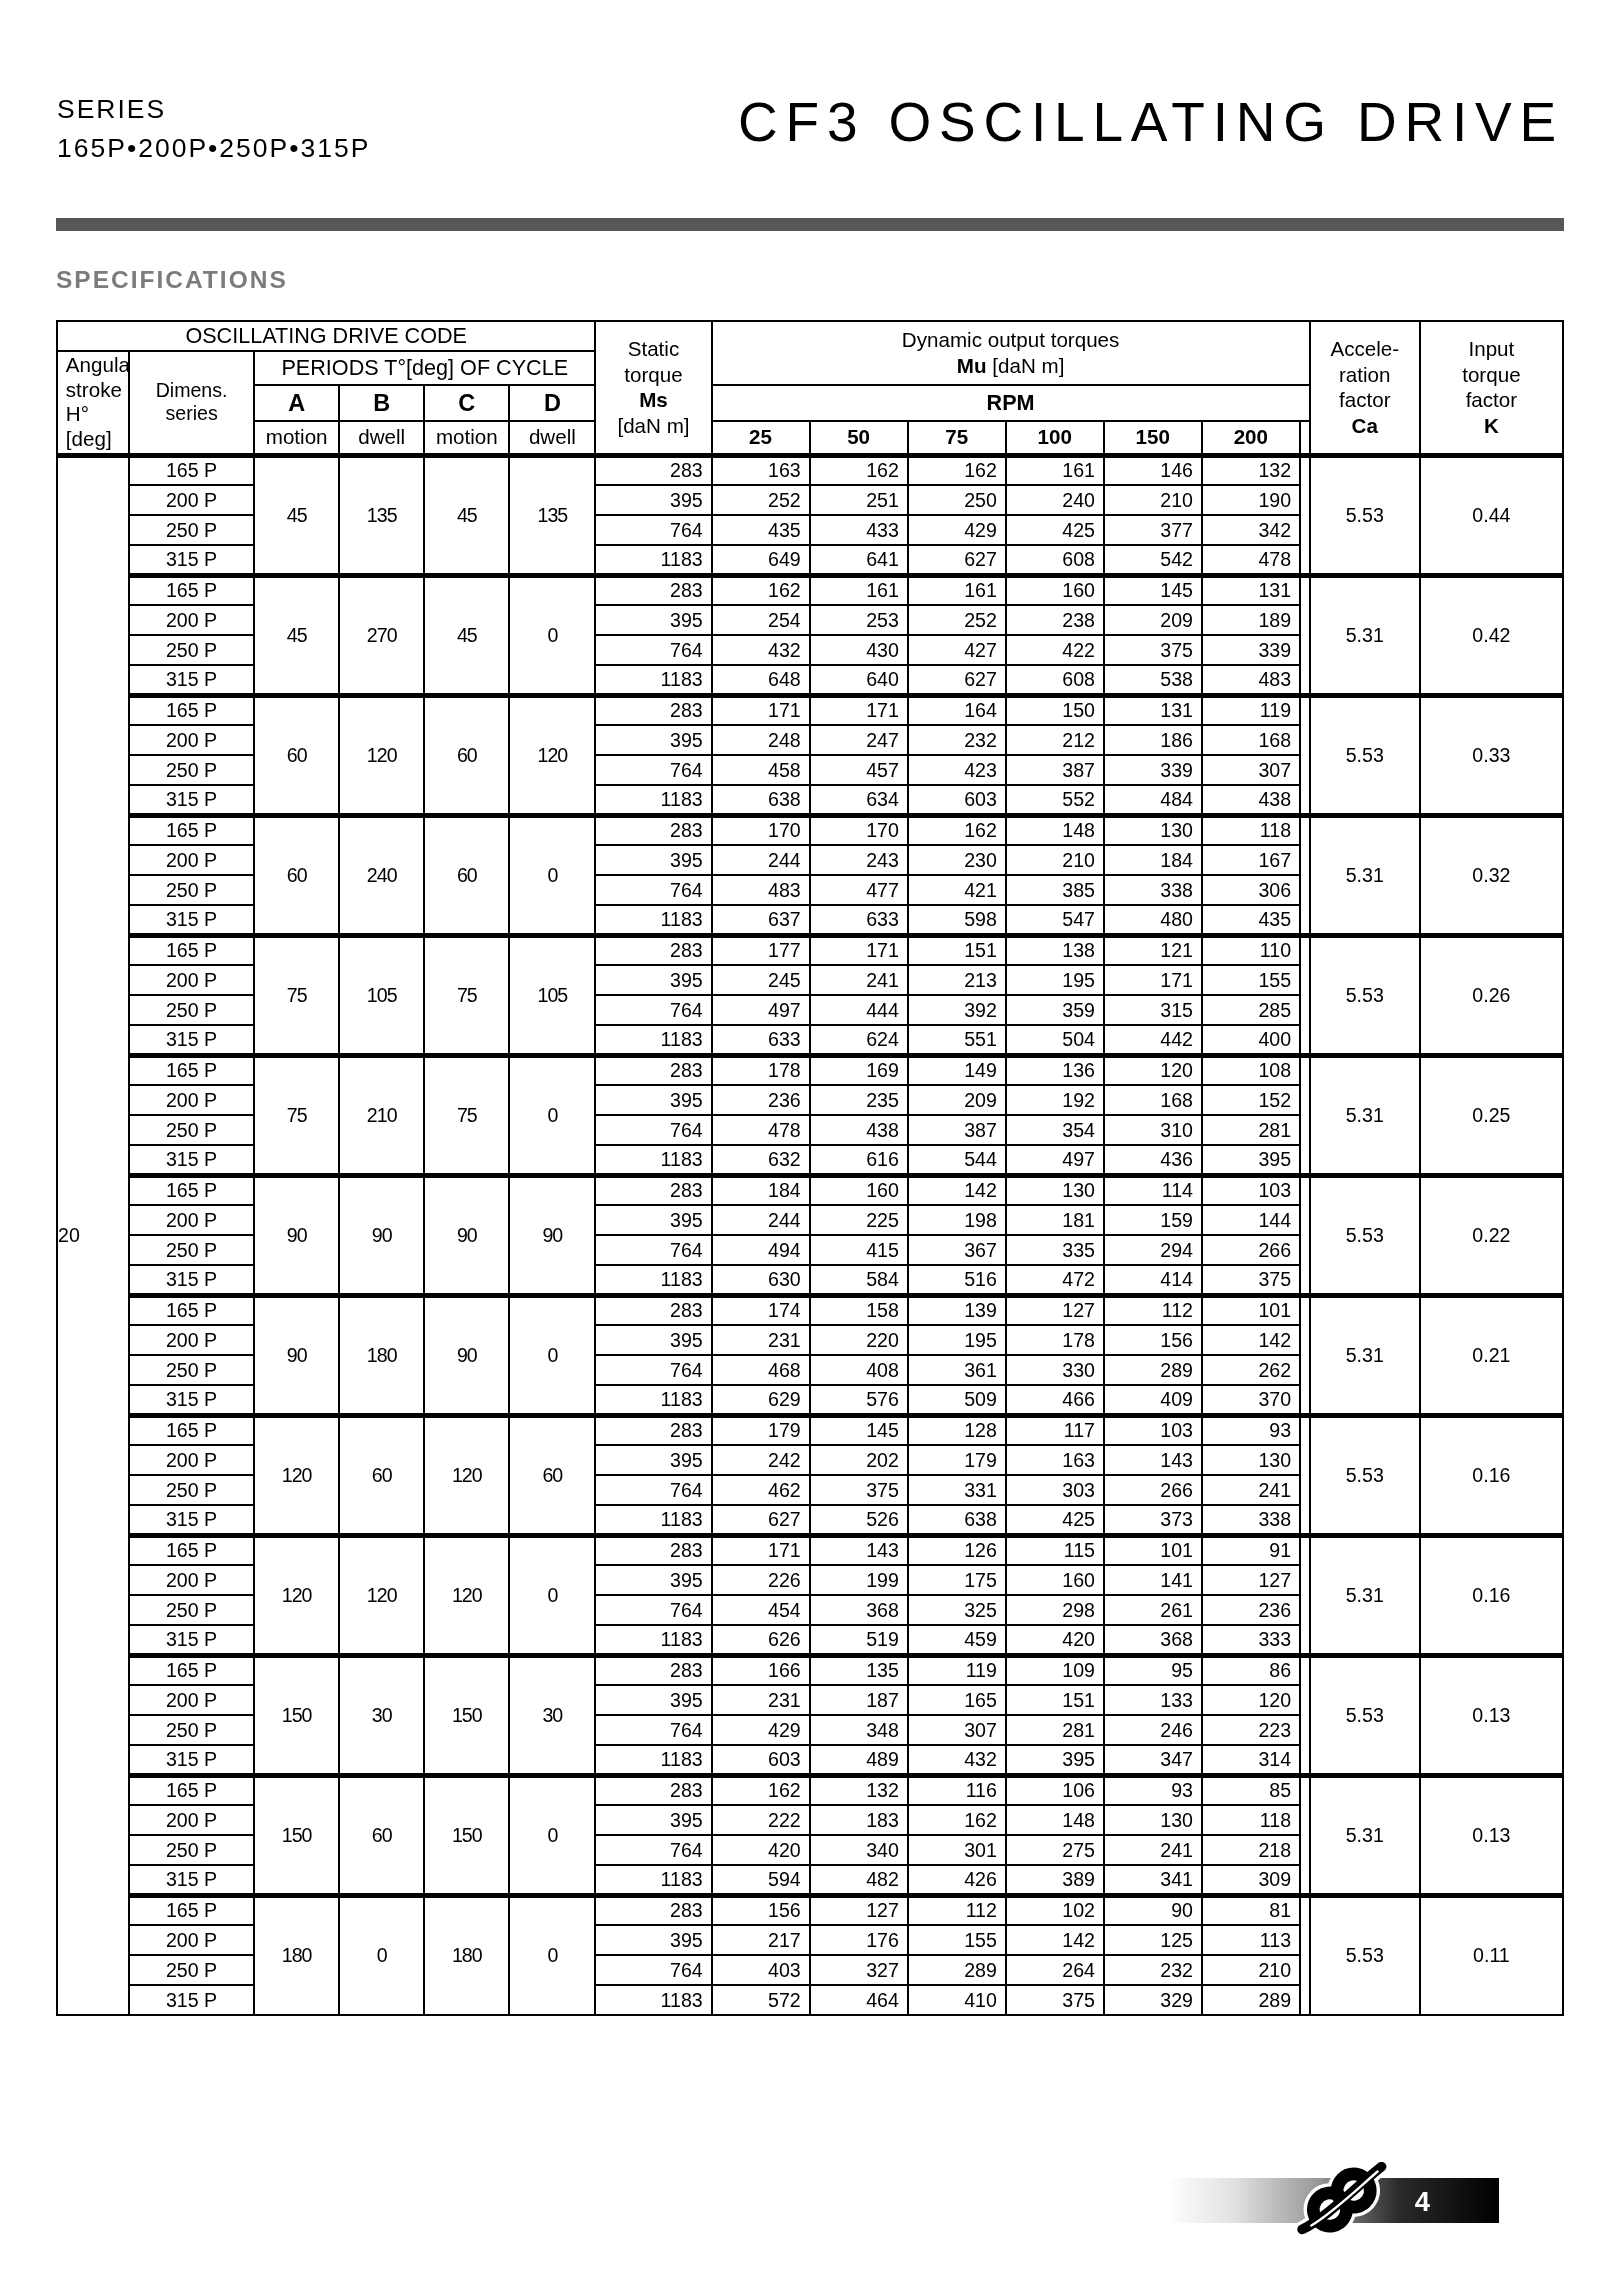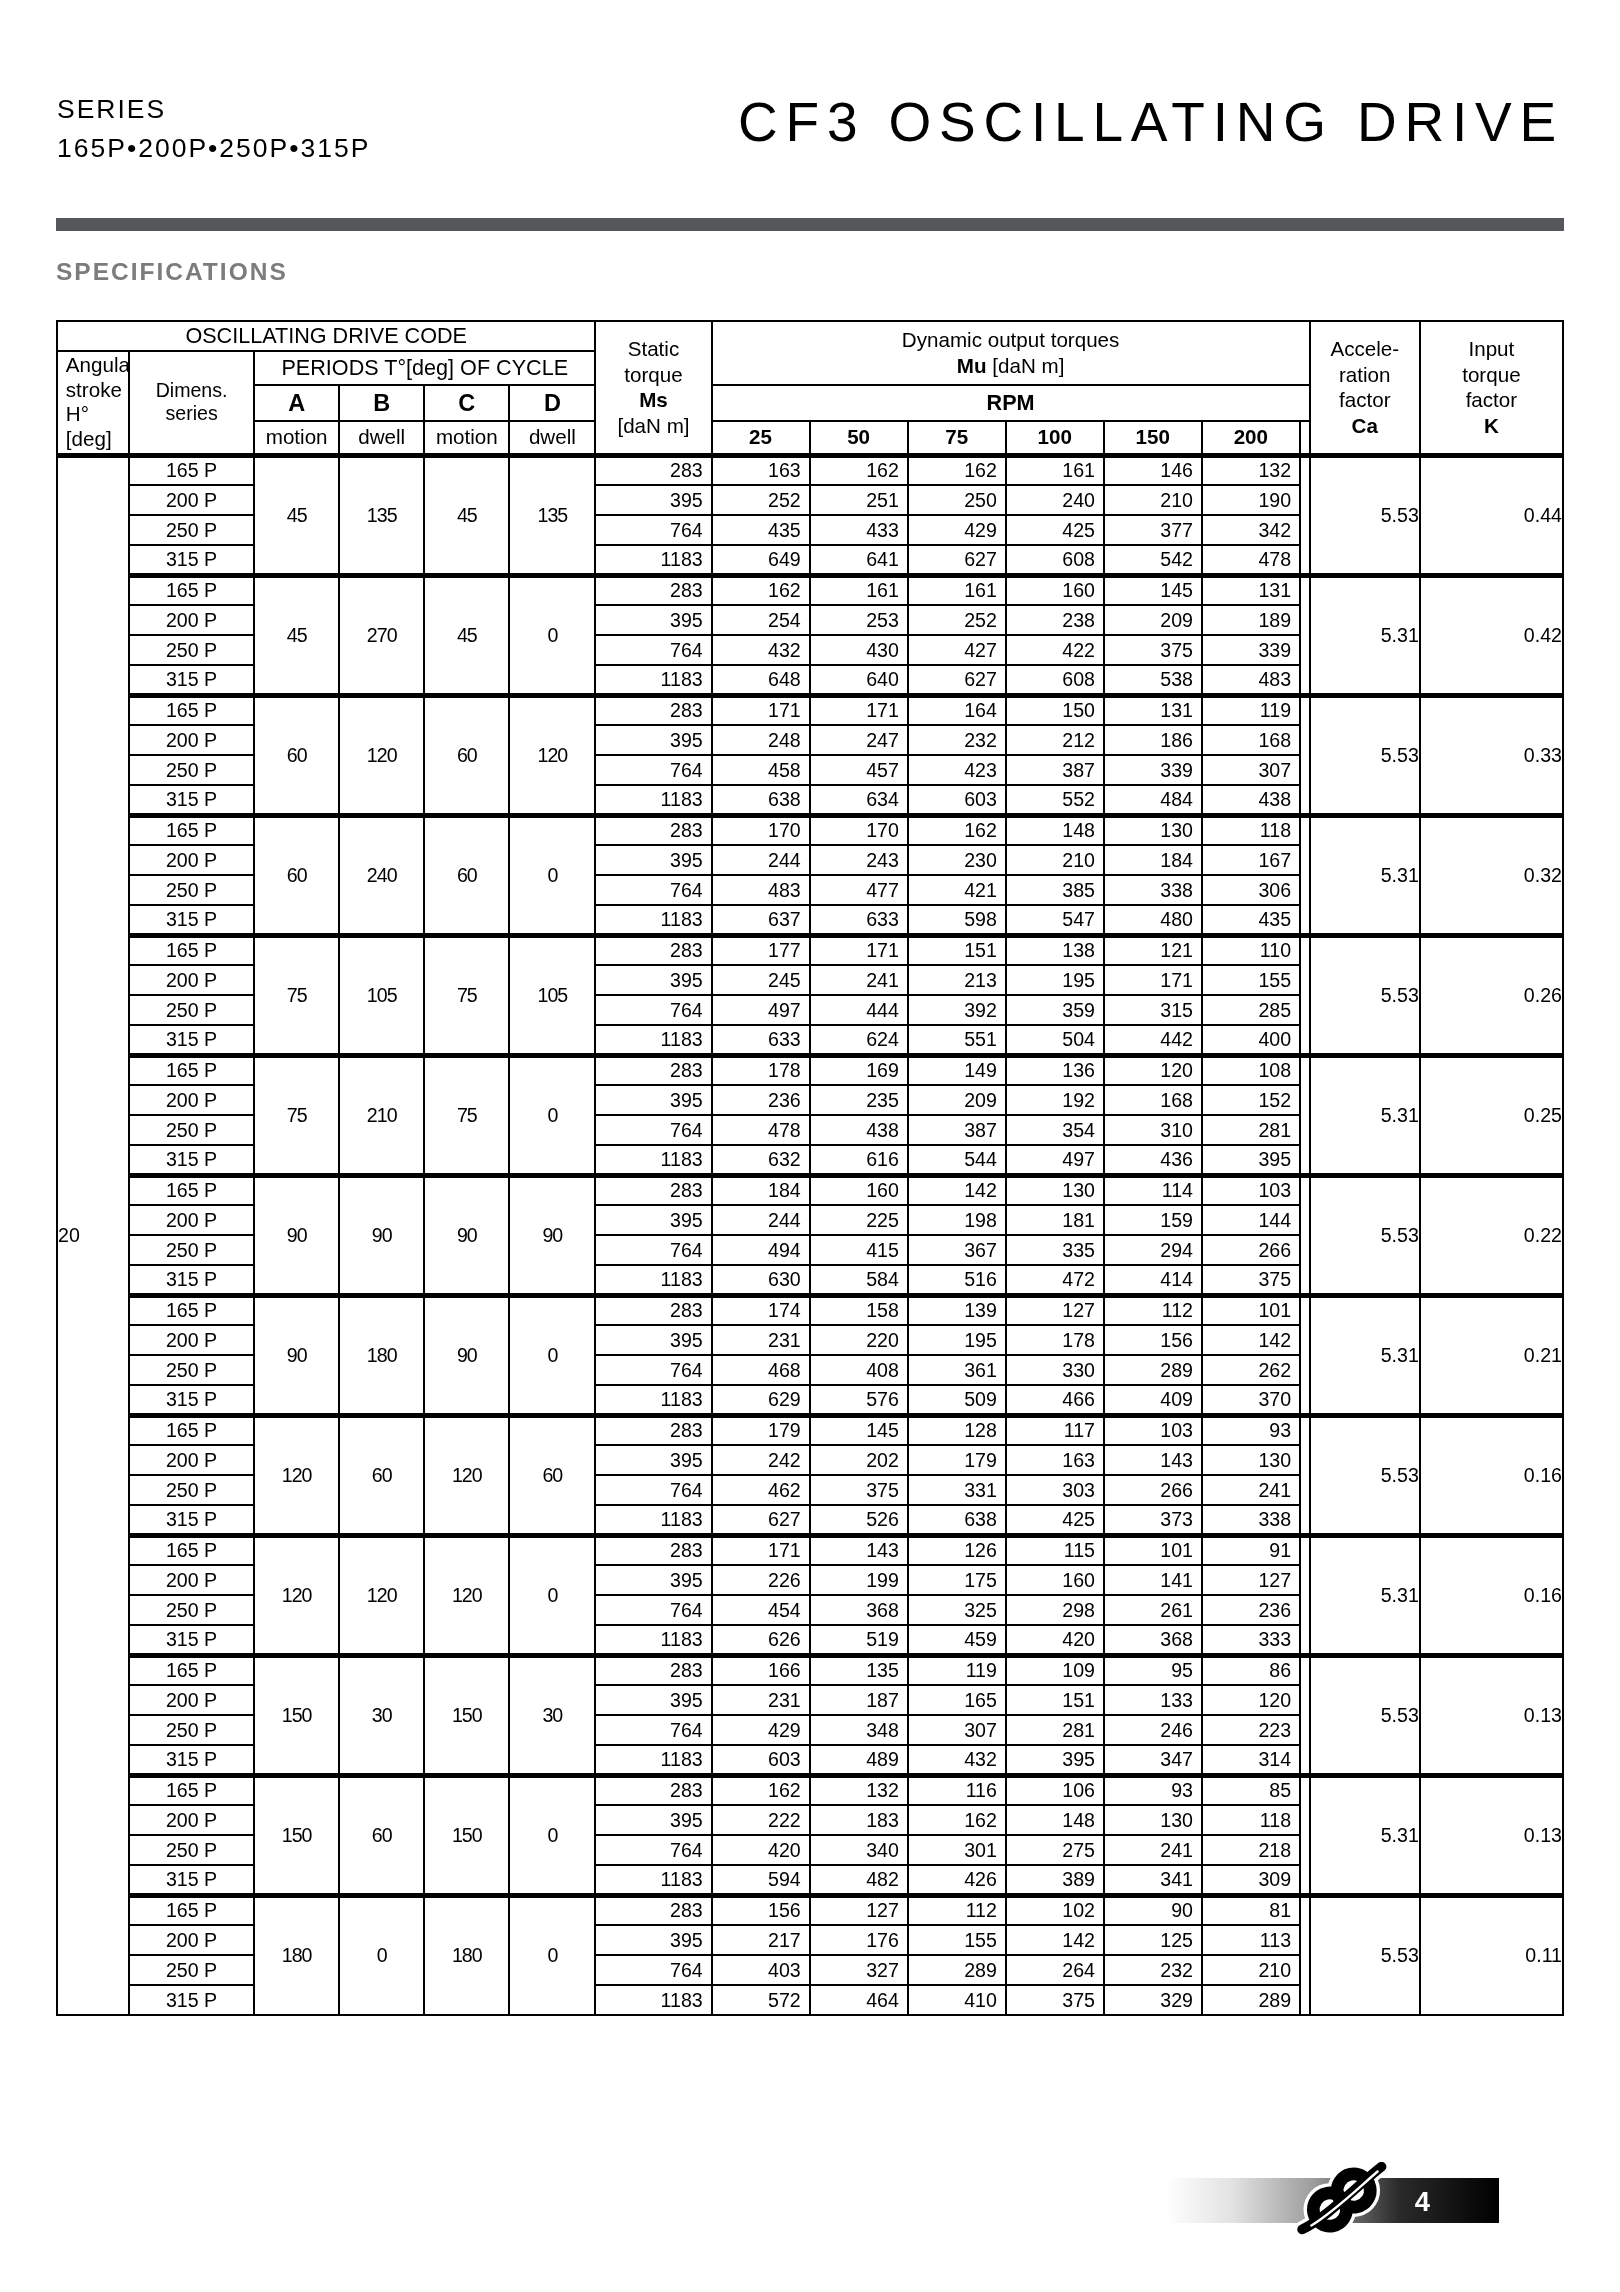"SPECIFICATIONS" .section-title { top: 258px -> 266px }
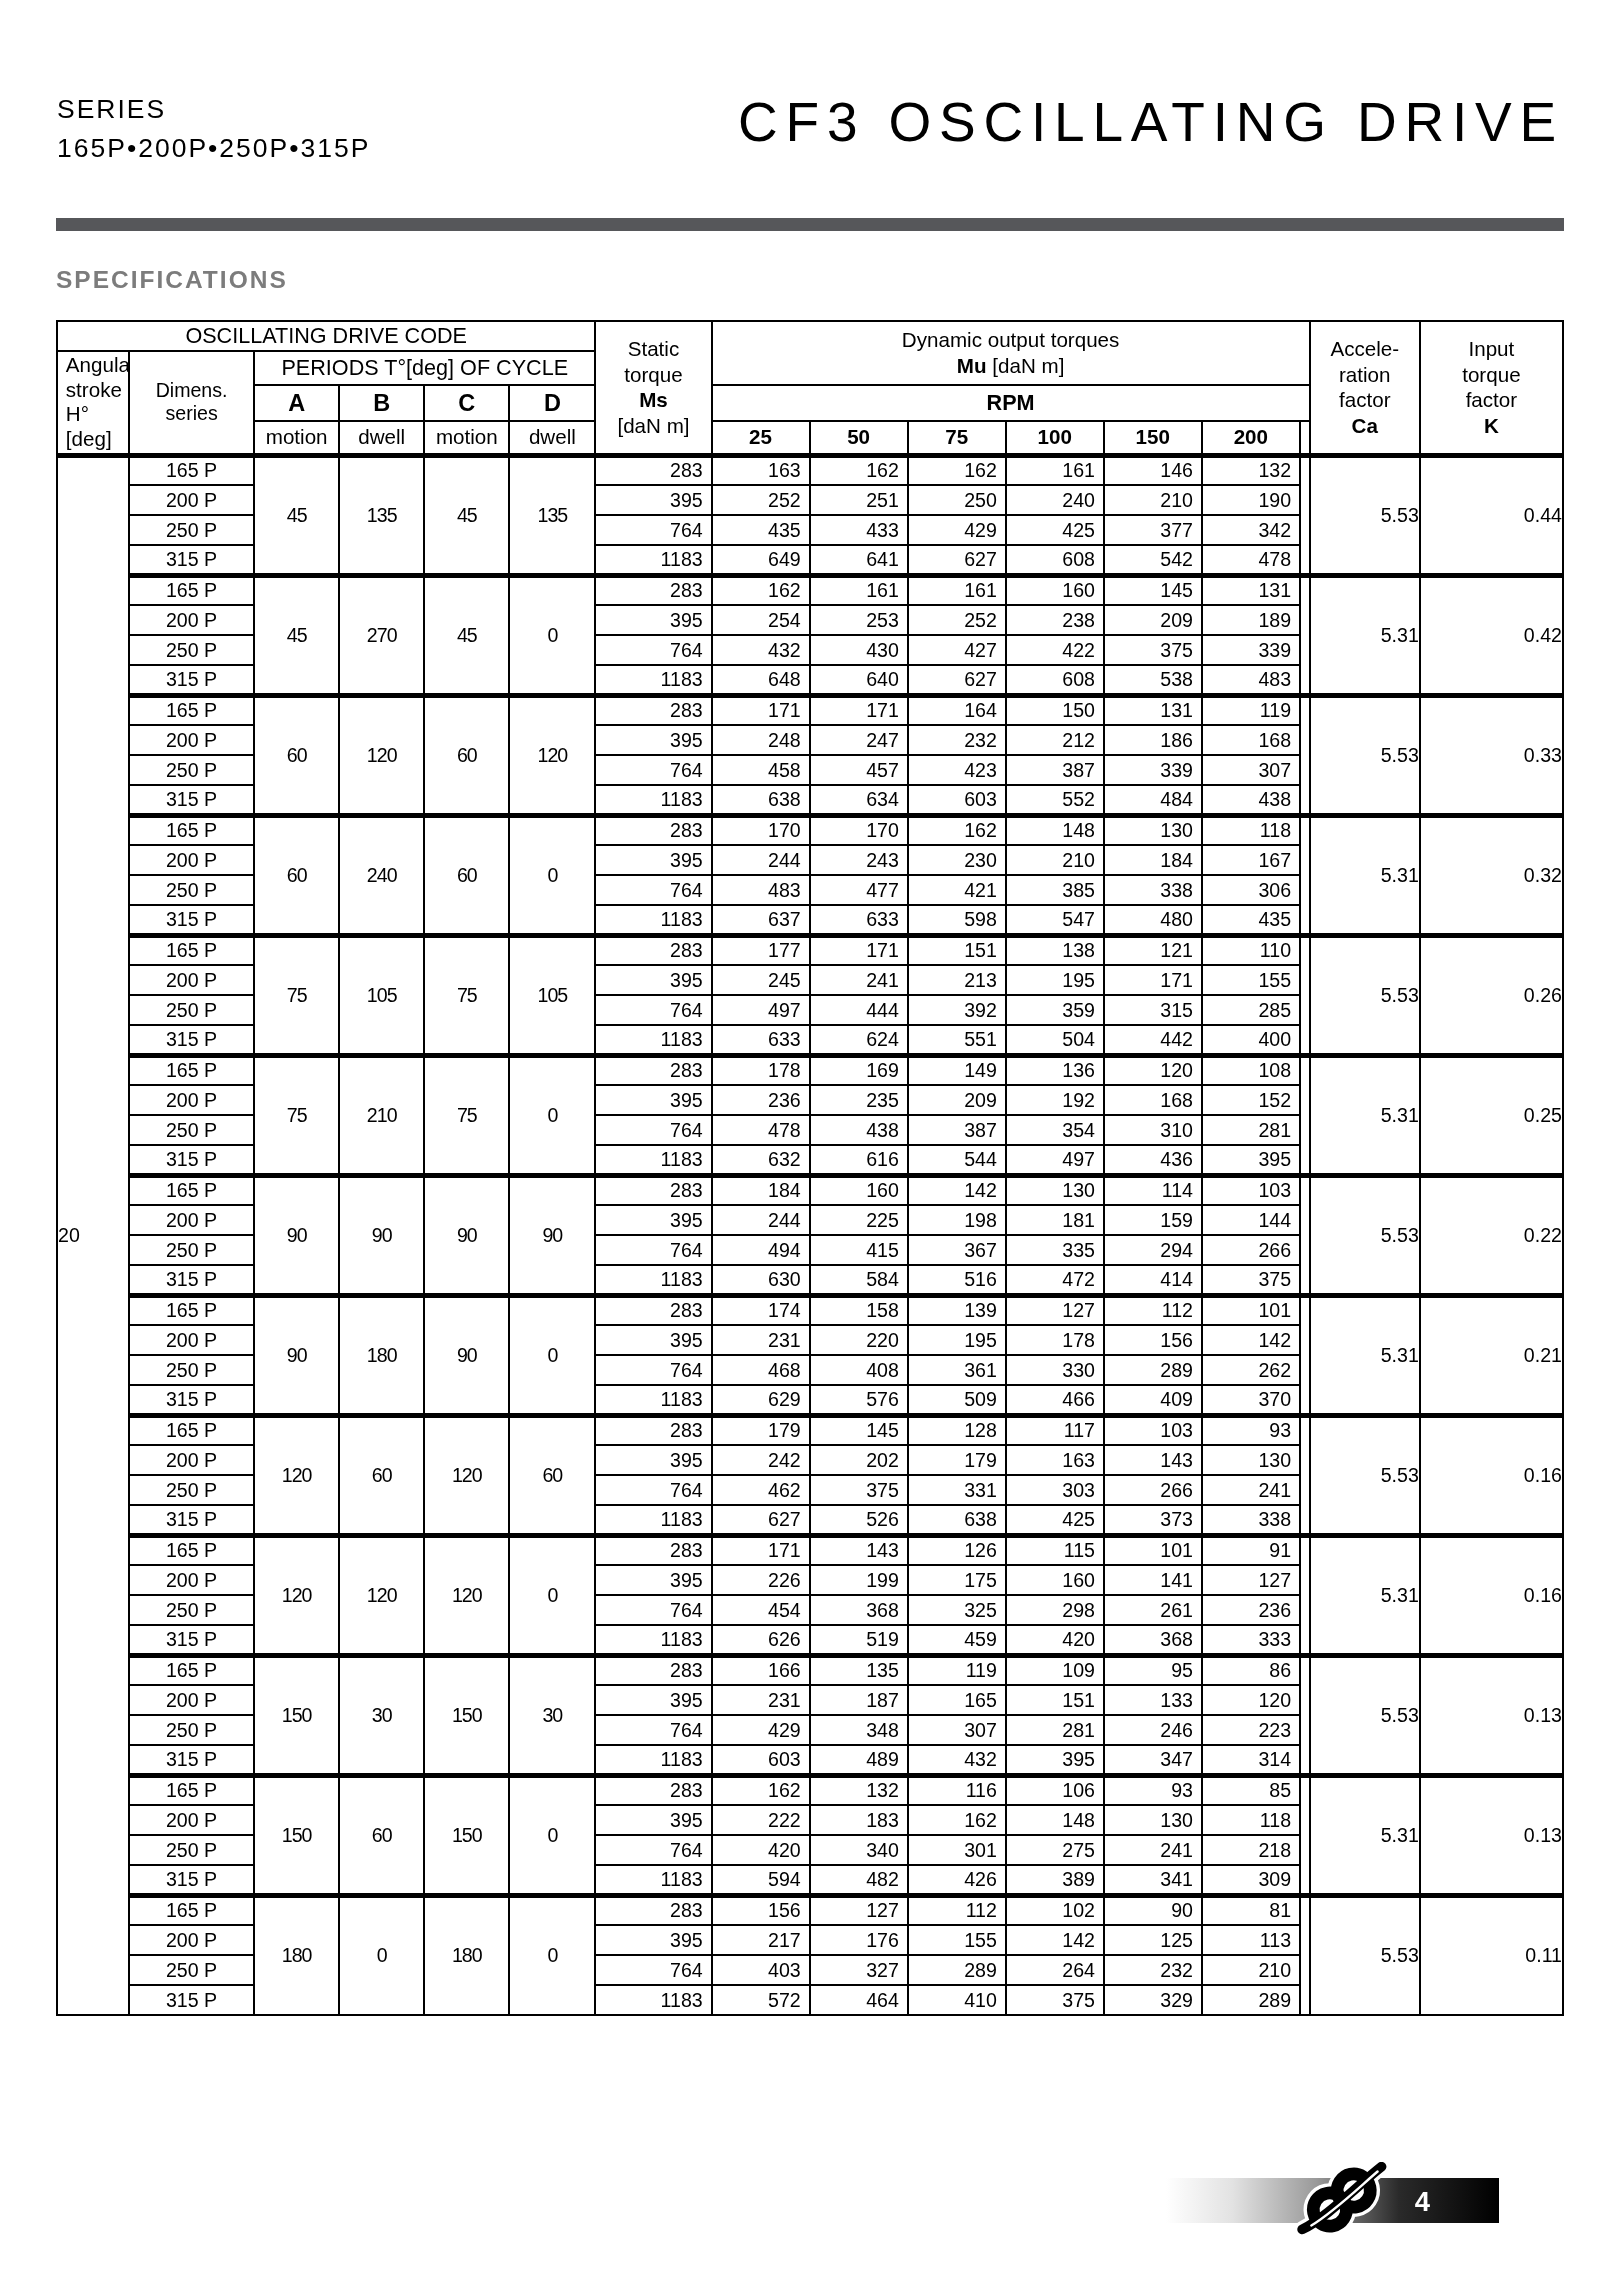"5.53" td.factor { text-align: right -> center }
